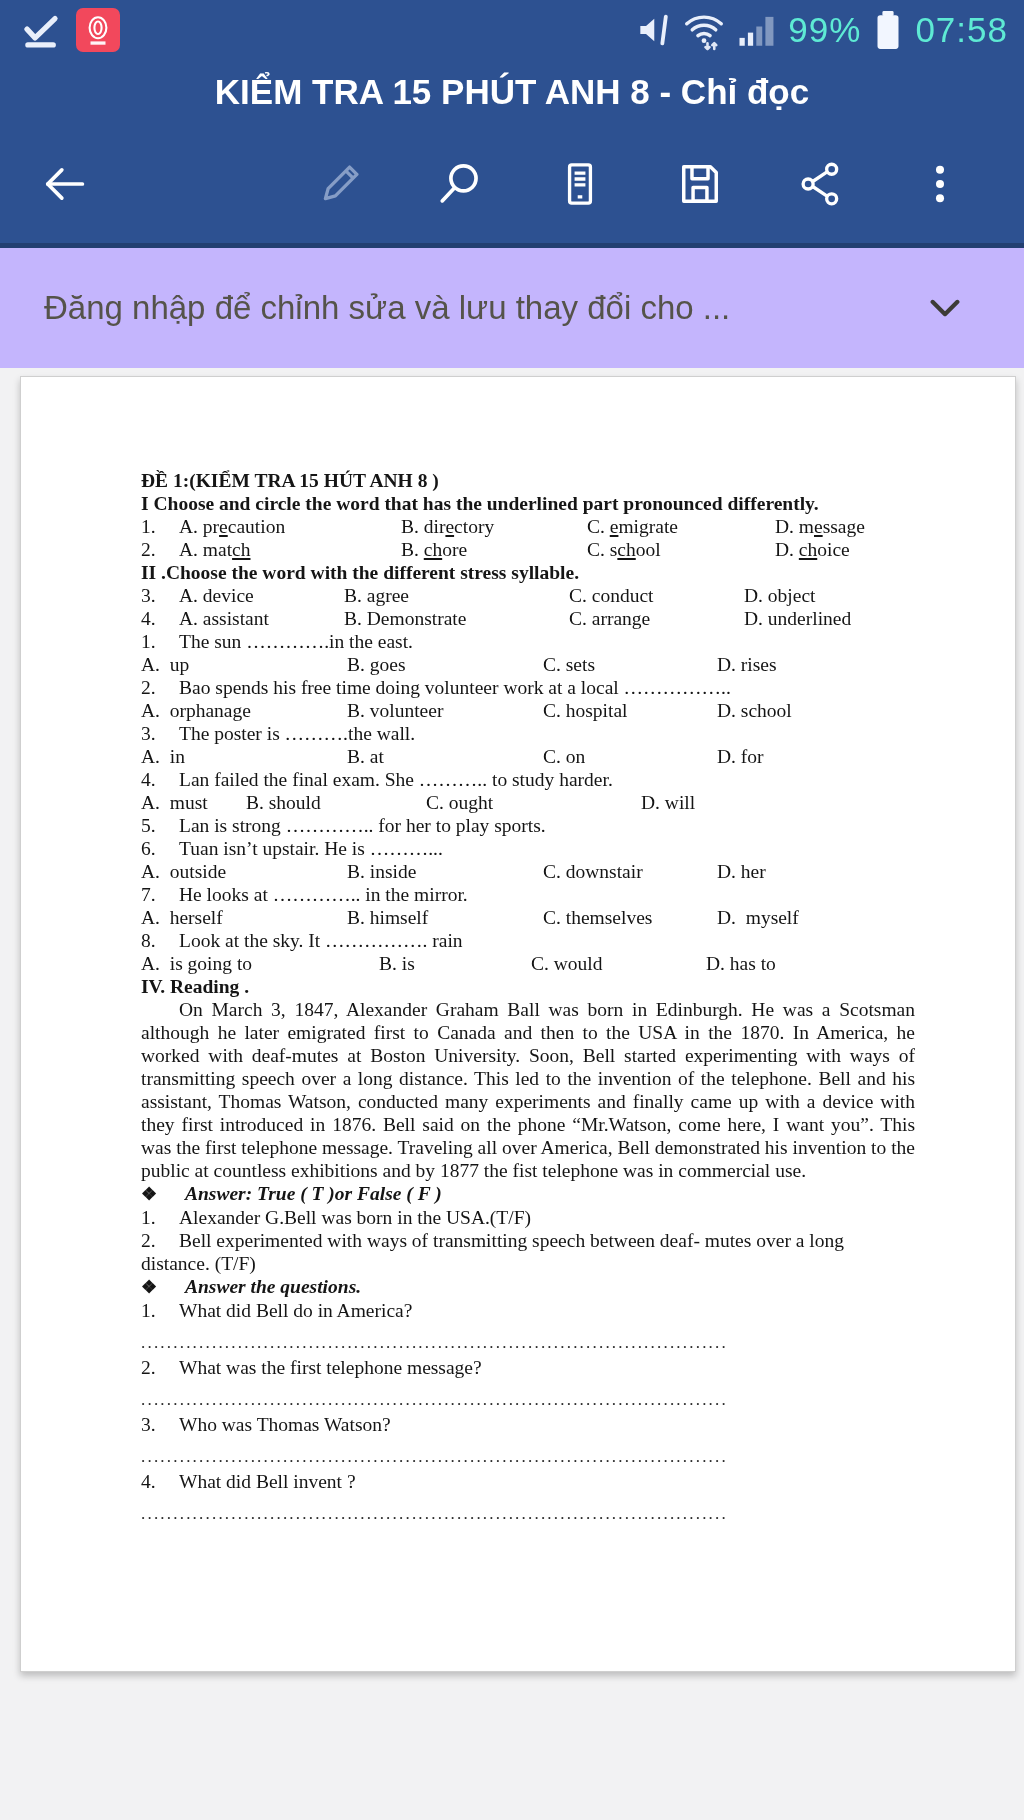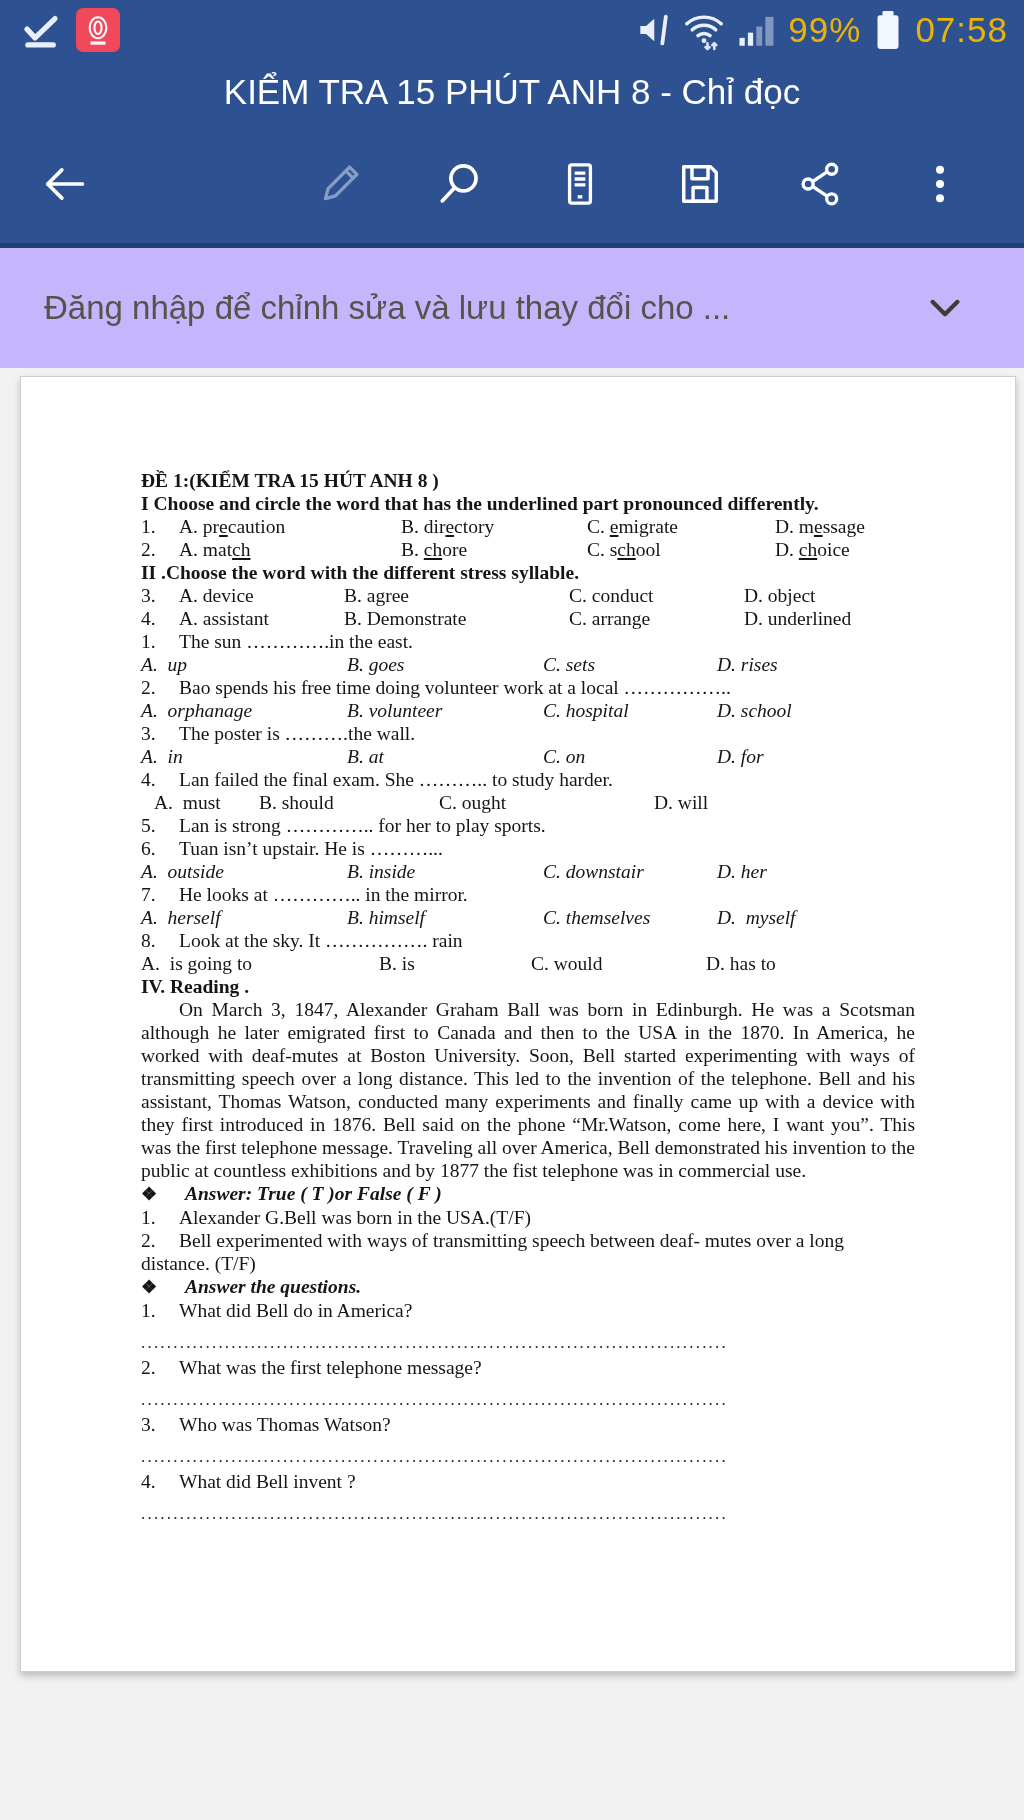"99%" .status-right .pct, .status-right .clock { color: #eab308 -> #5eead4 }
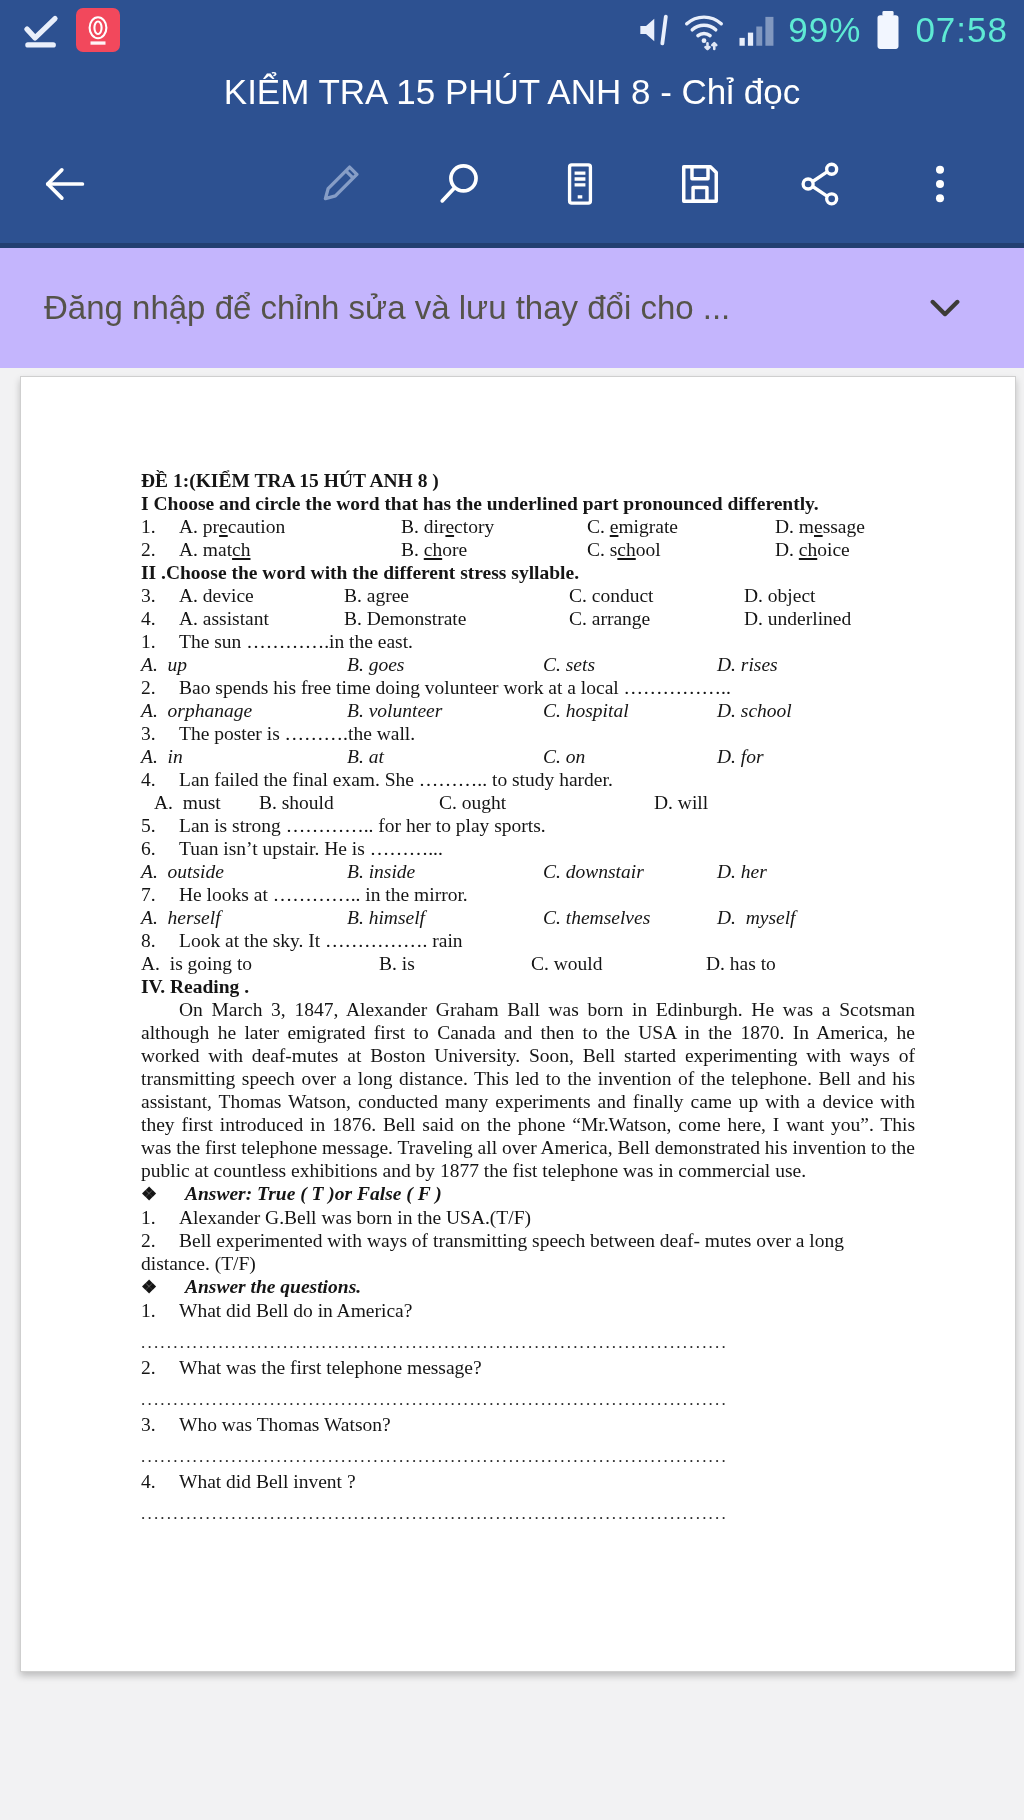"KIỂM TRA 15 PHÚT ANH" .title-bar .t { font-weight: 400 -> 700 }
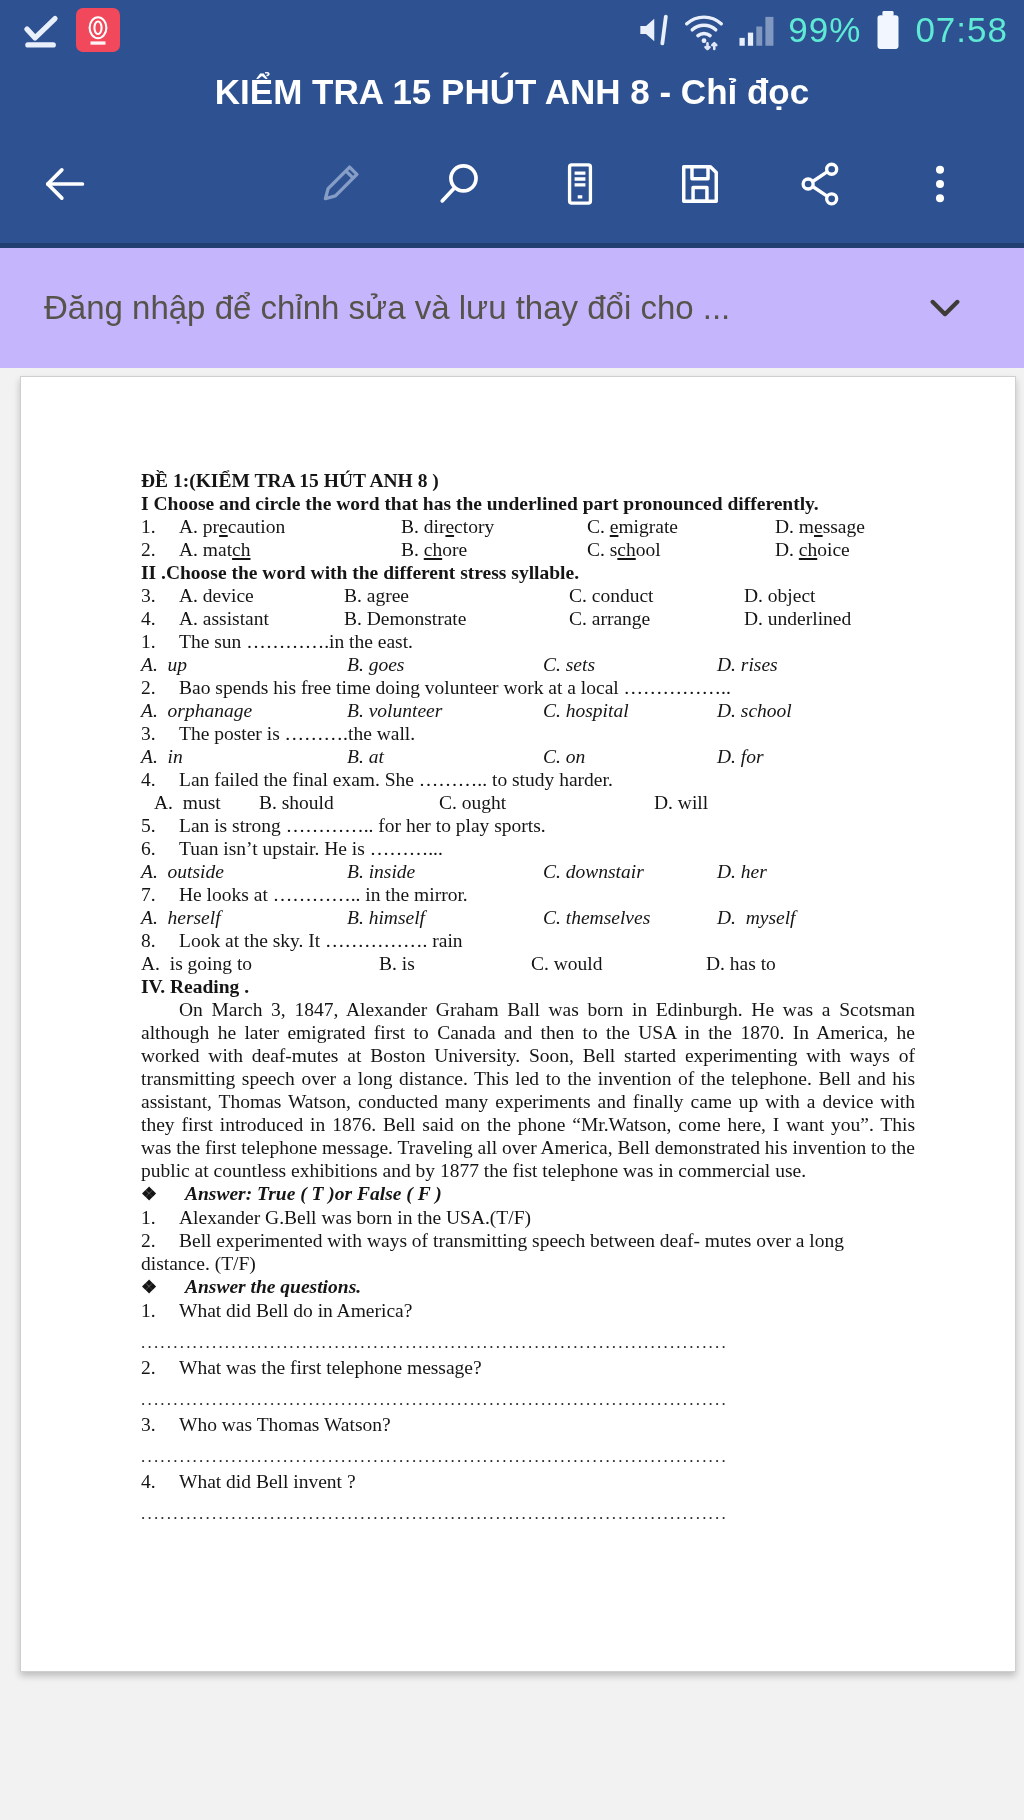"A. up" .opt-row.v-nn { font-style: italic -> none }
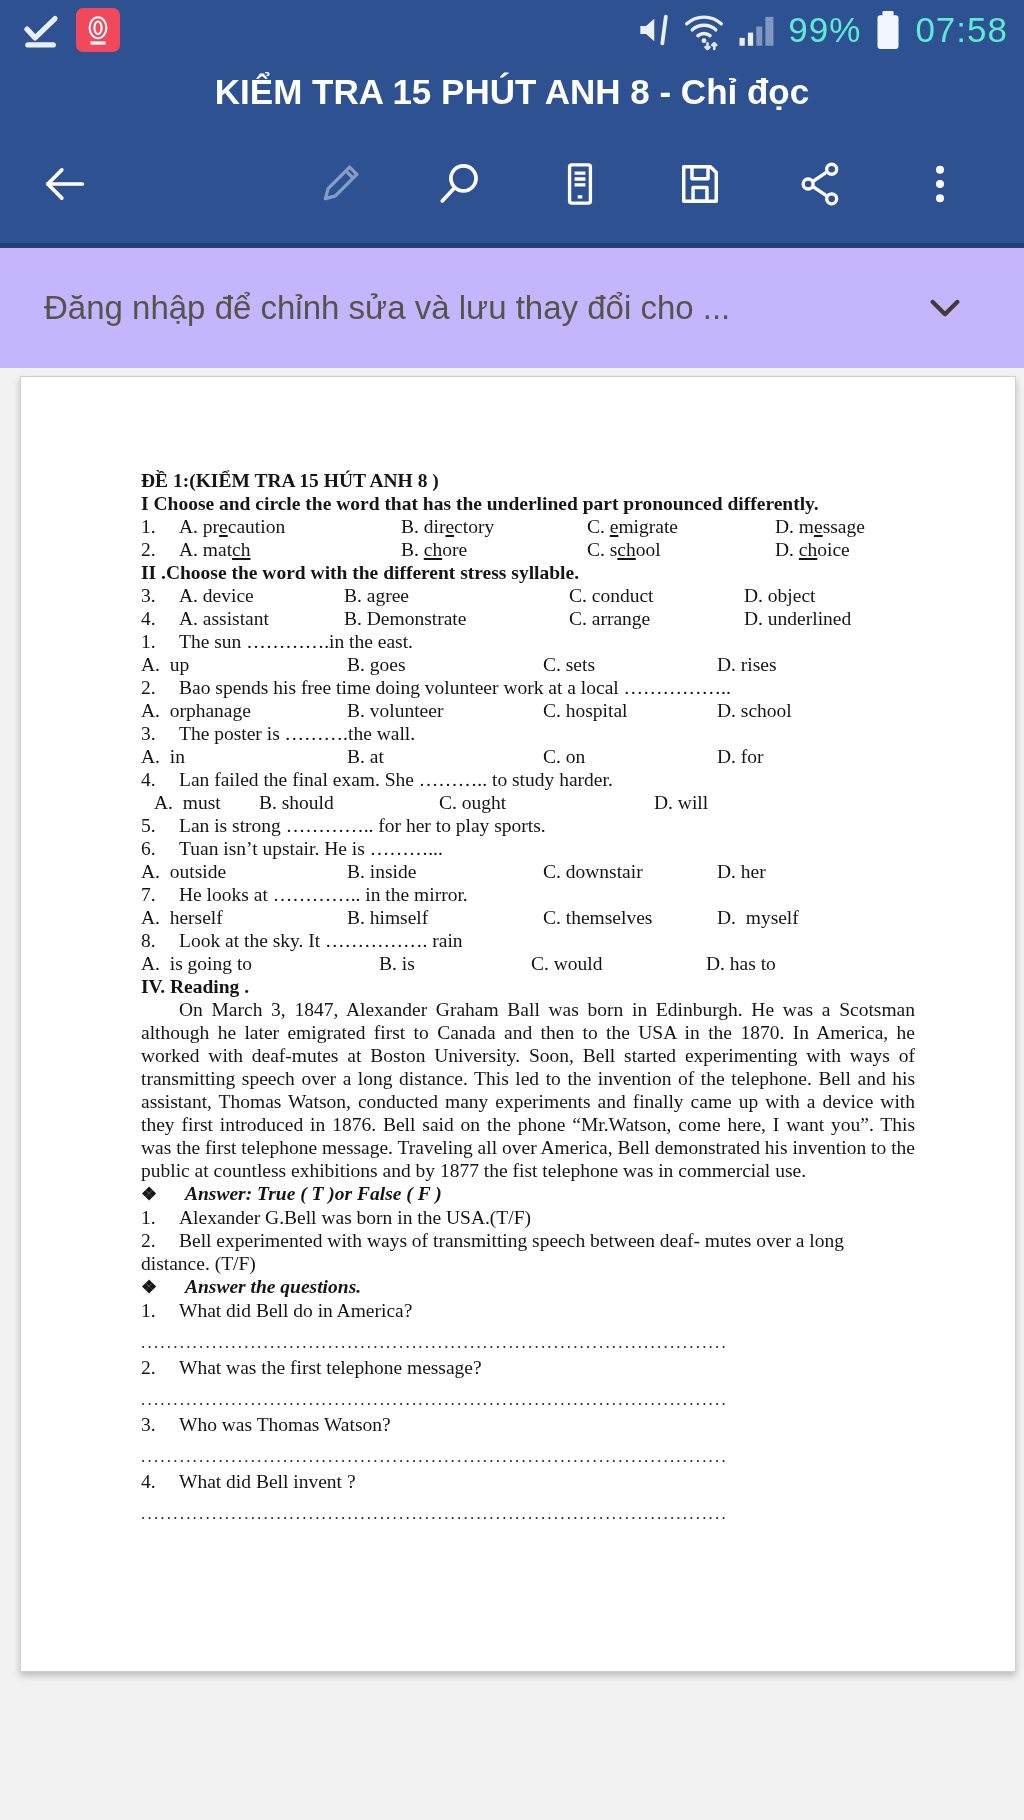"A. must" .opt-row.v-q4 { margin-left: 13px -> none }
